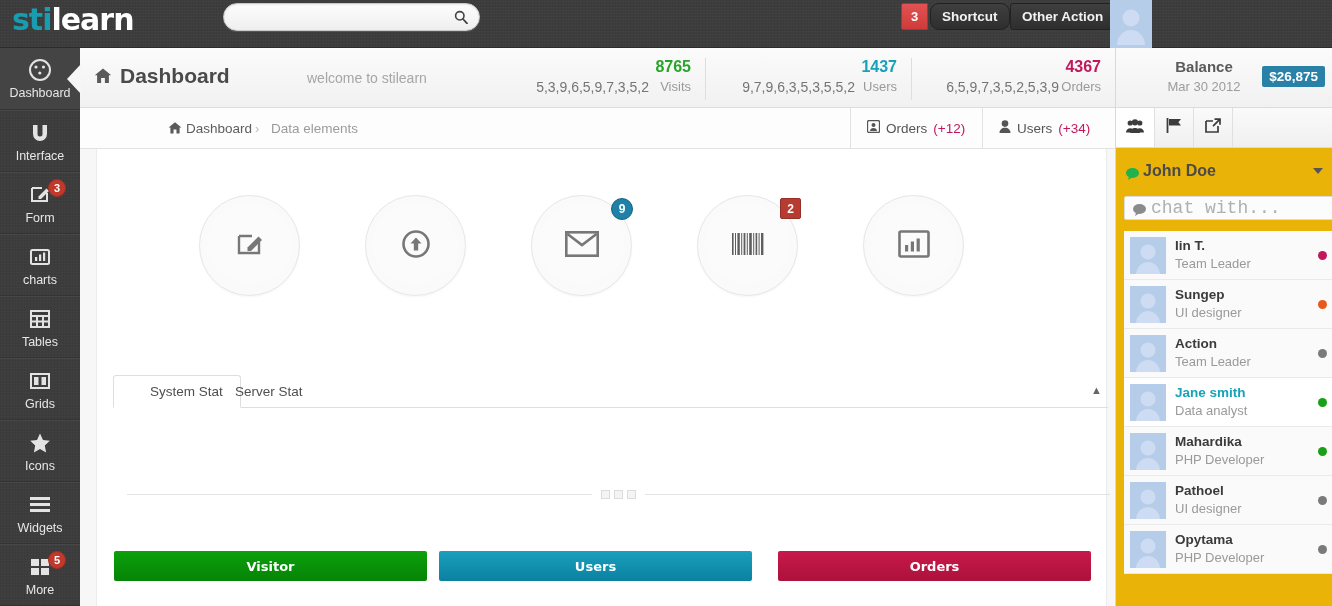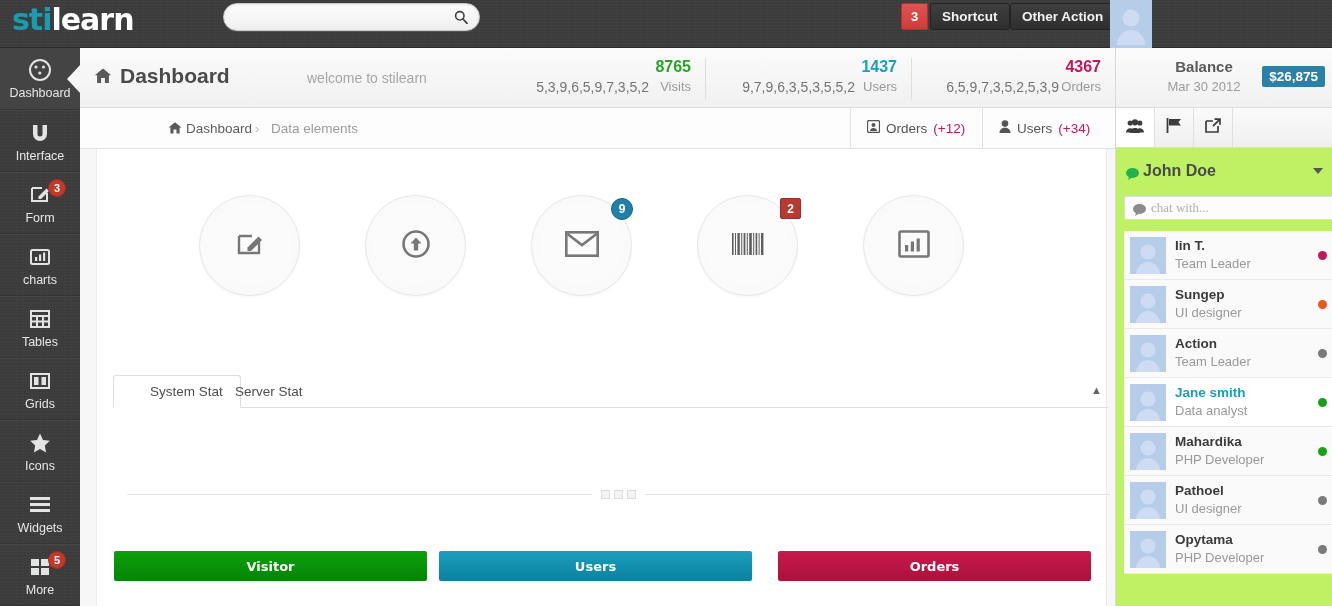"Shortcut" #btn-shortcut { border-radius: none -> 9px }
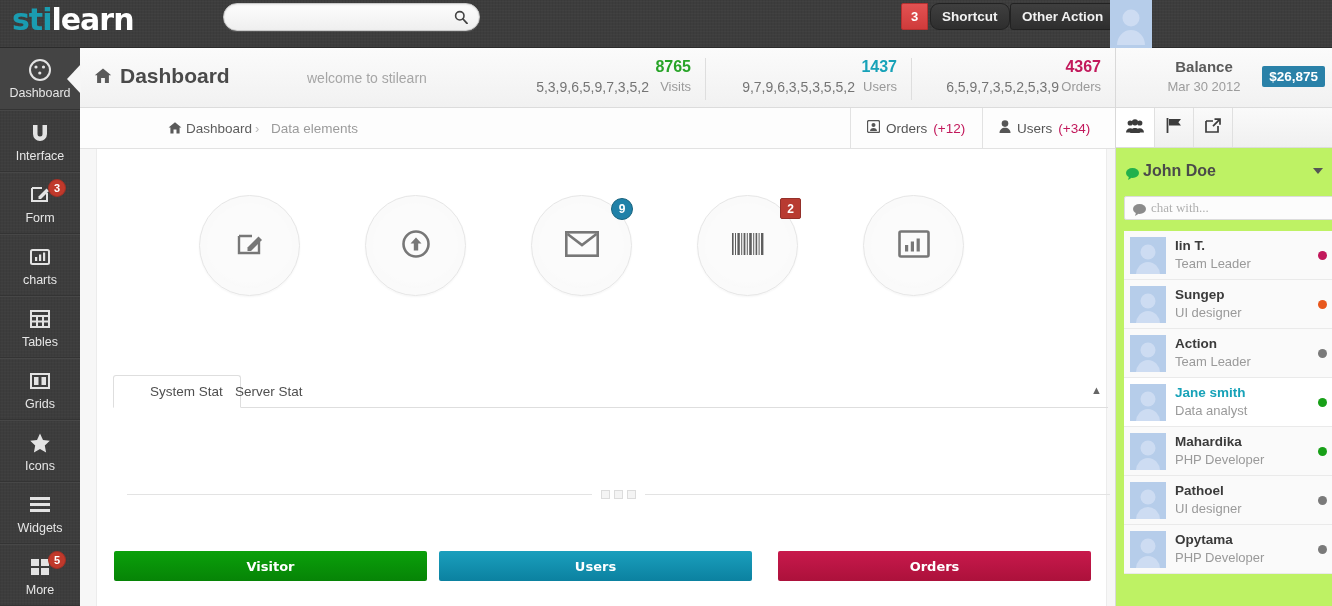"Balance" .rightpanel { background: #bef264 -> #eab308 }
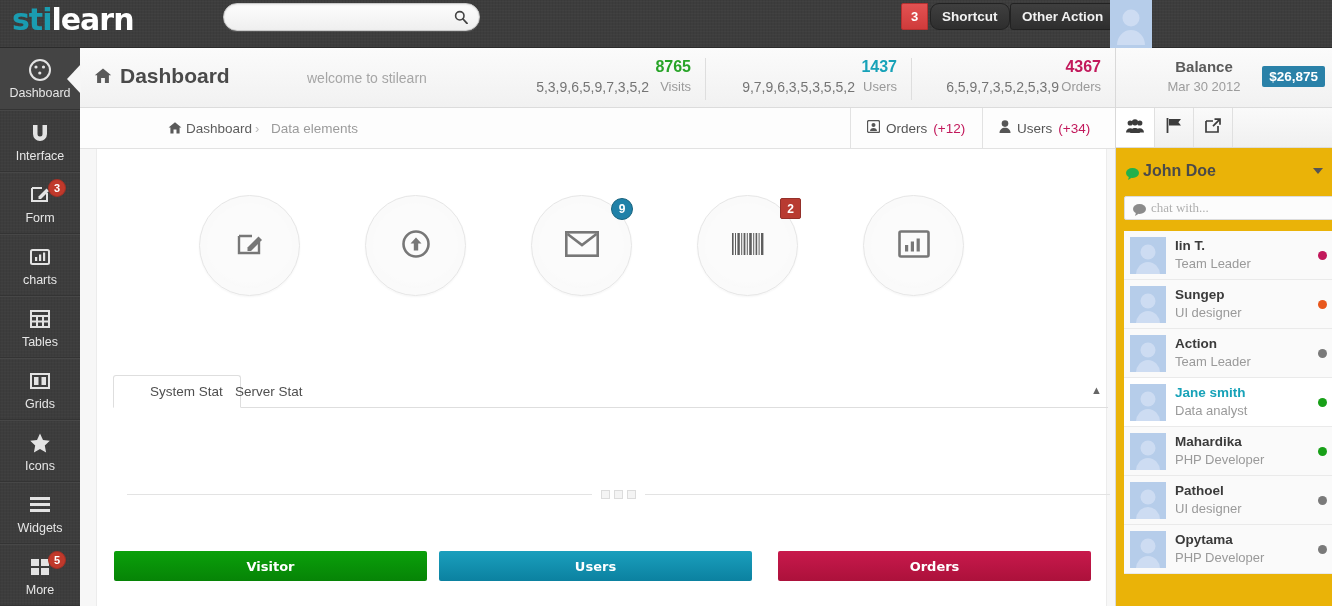"chat with..." .chatinput input { font-family: Liberation Serif, serif -> Liberation Mono, monospace; font-size: 13px -> 18px }
